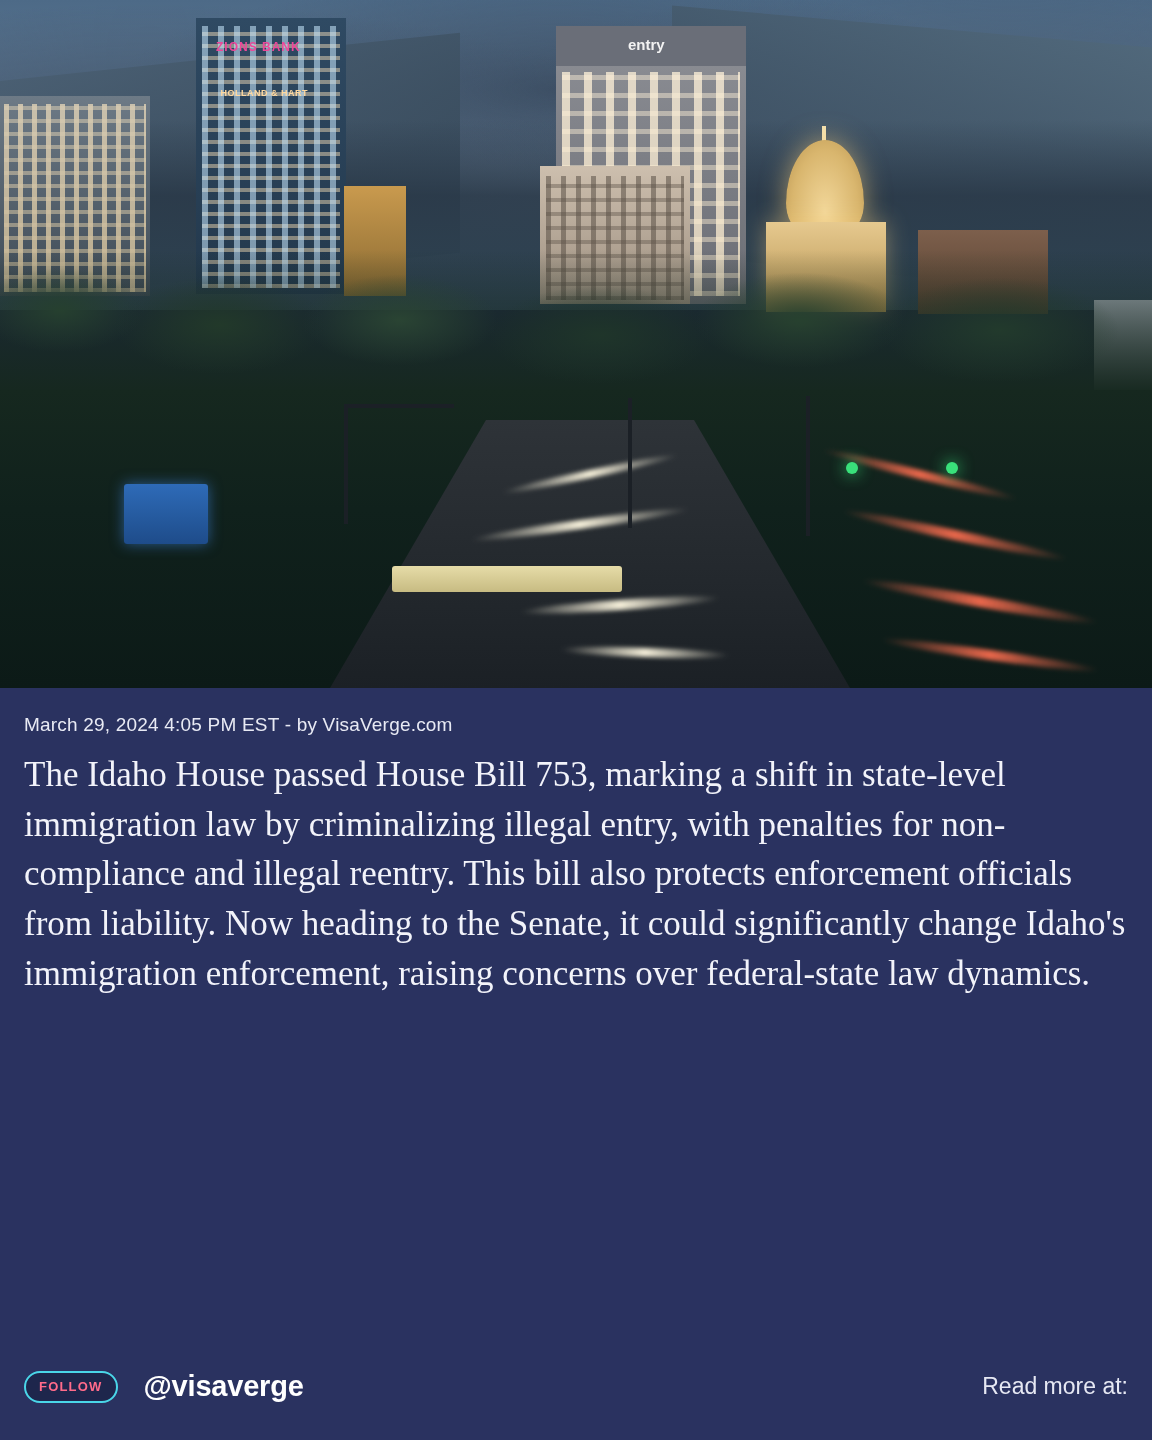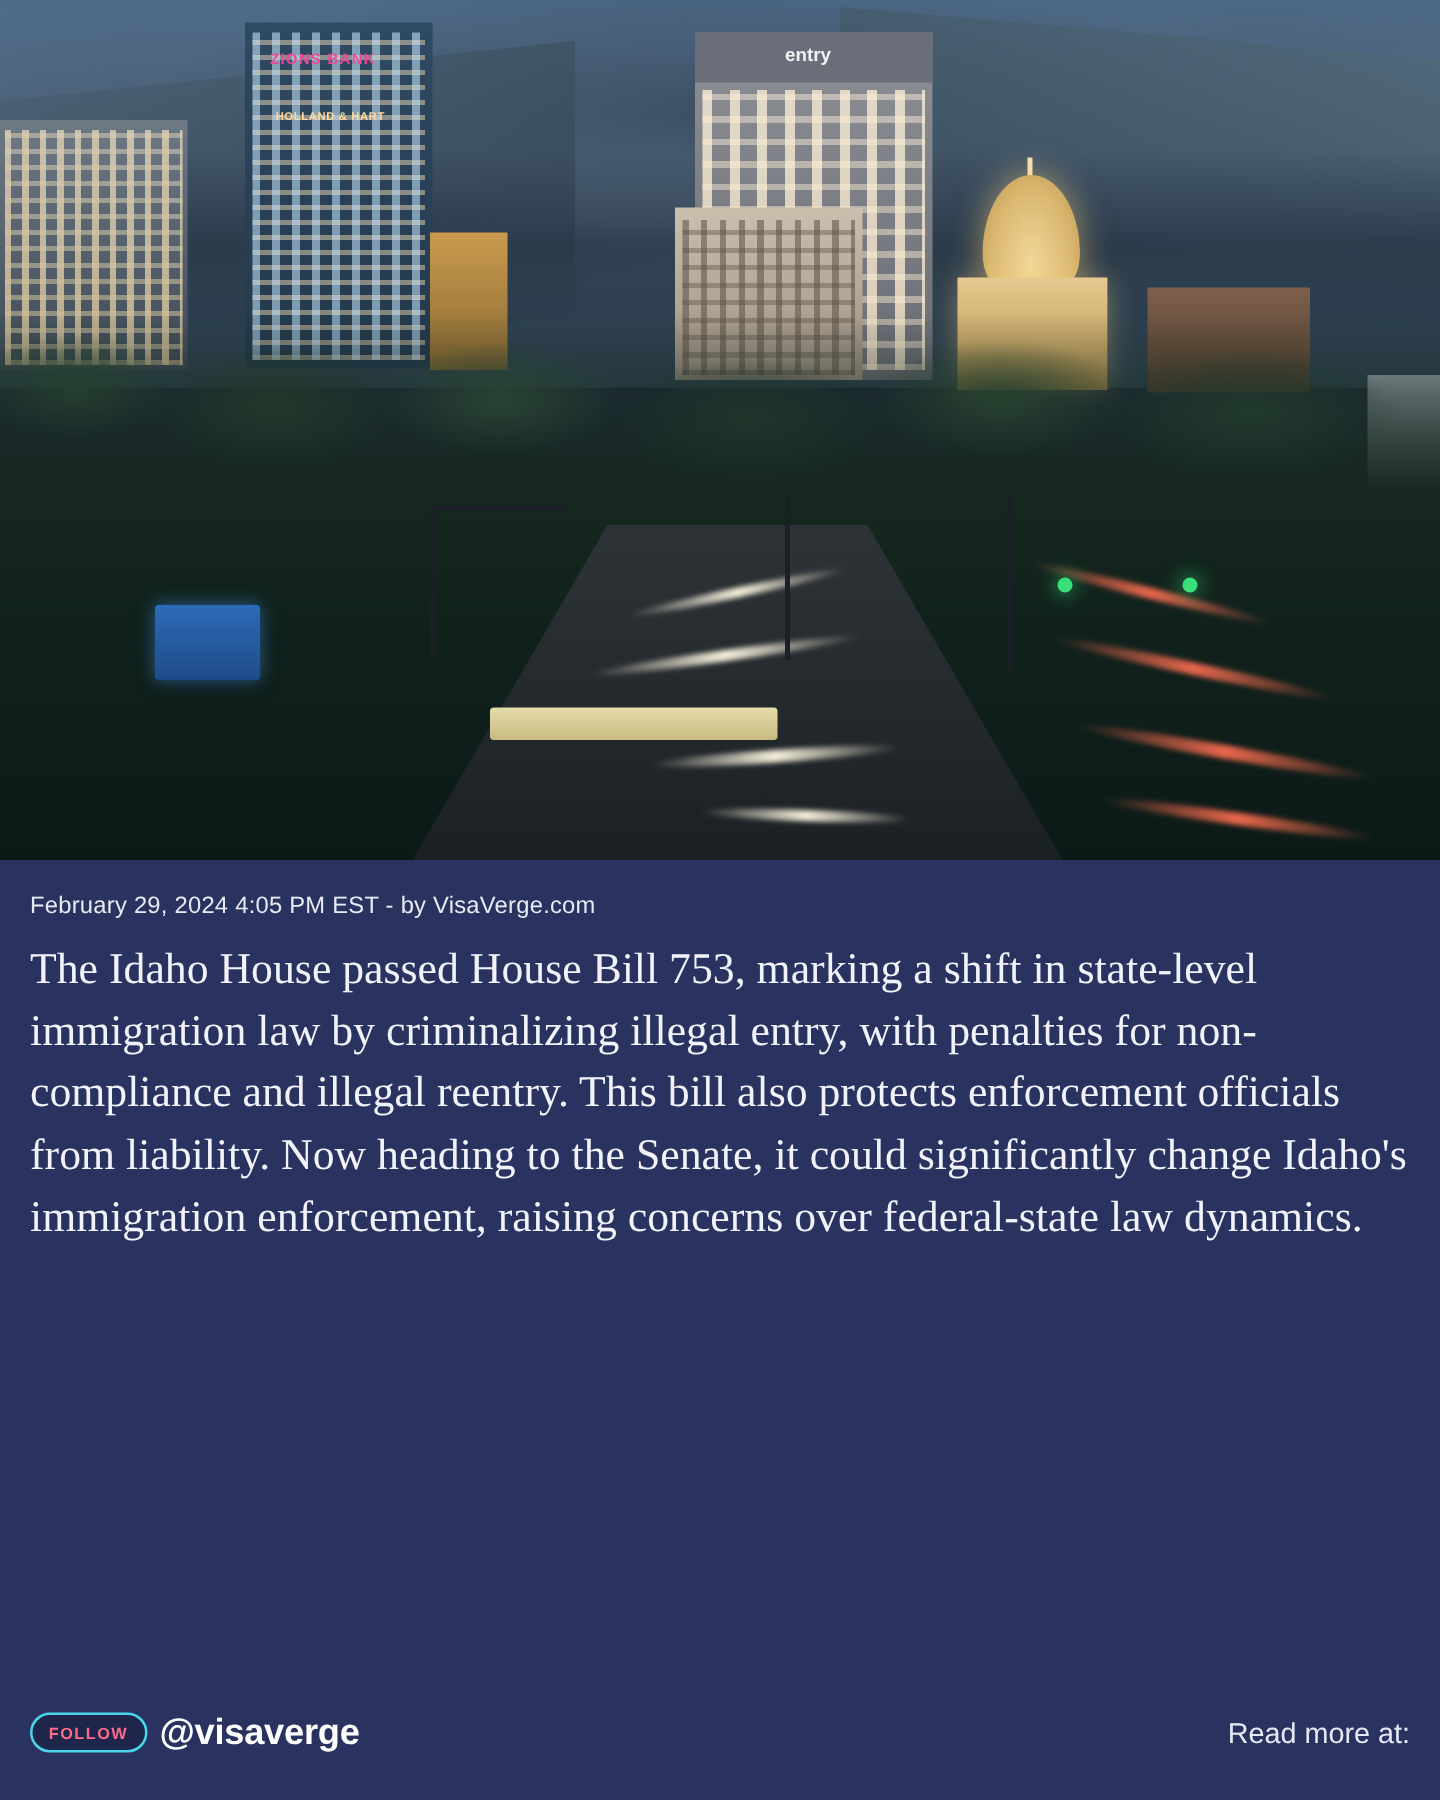"February 29, 2024 4:05 PM" span { text: February -> March }
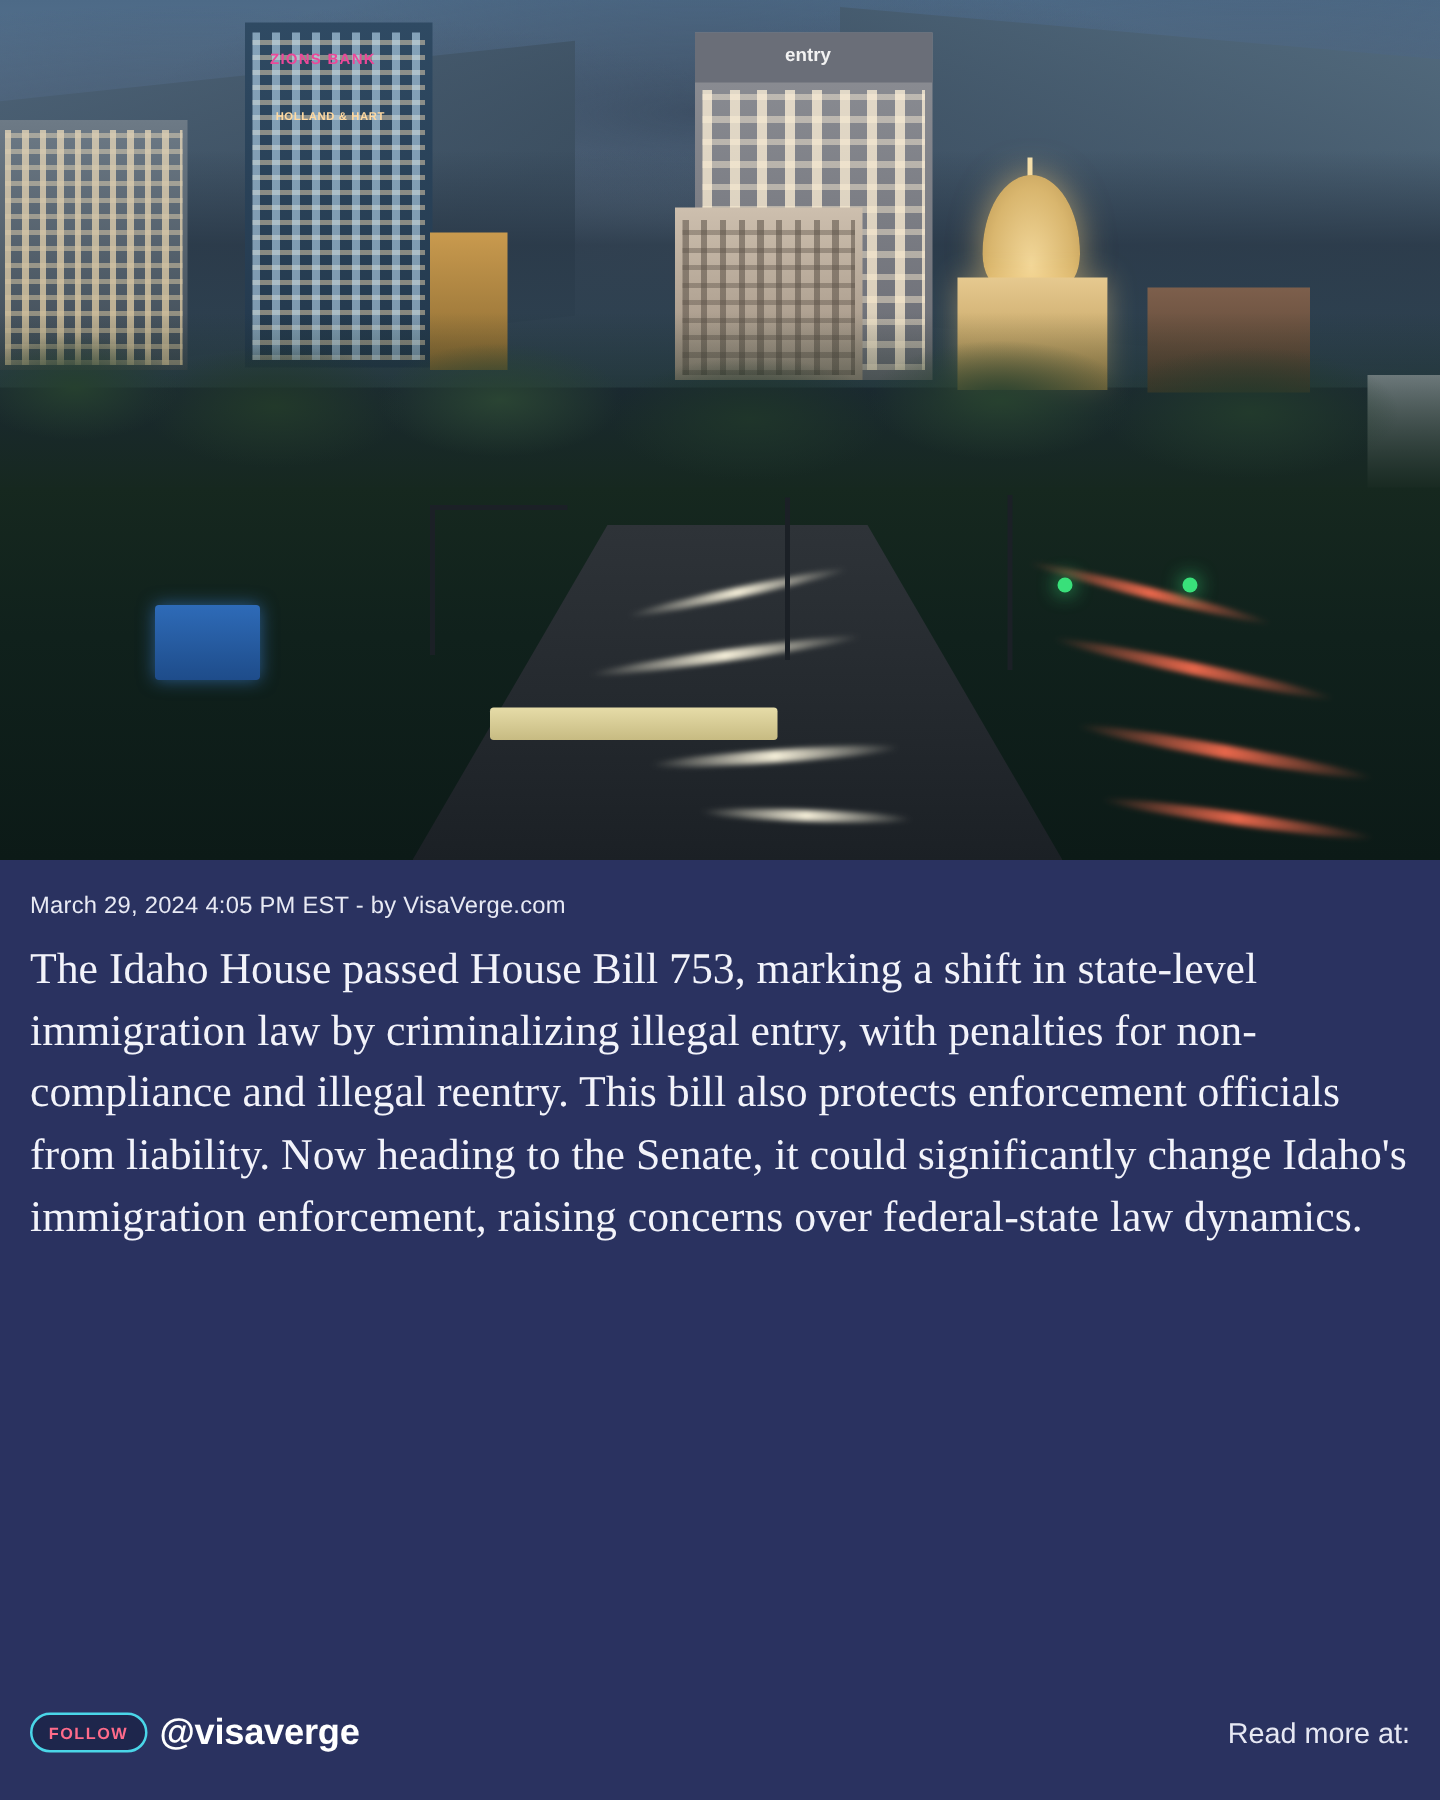"FOLLOW" .handle-wrap { align-items: center -> flex-end }
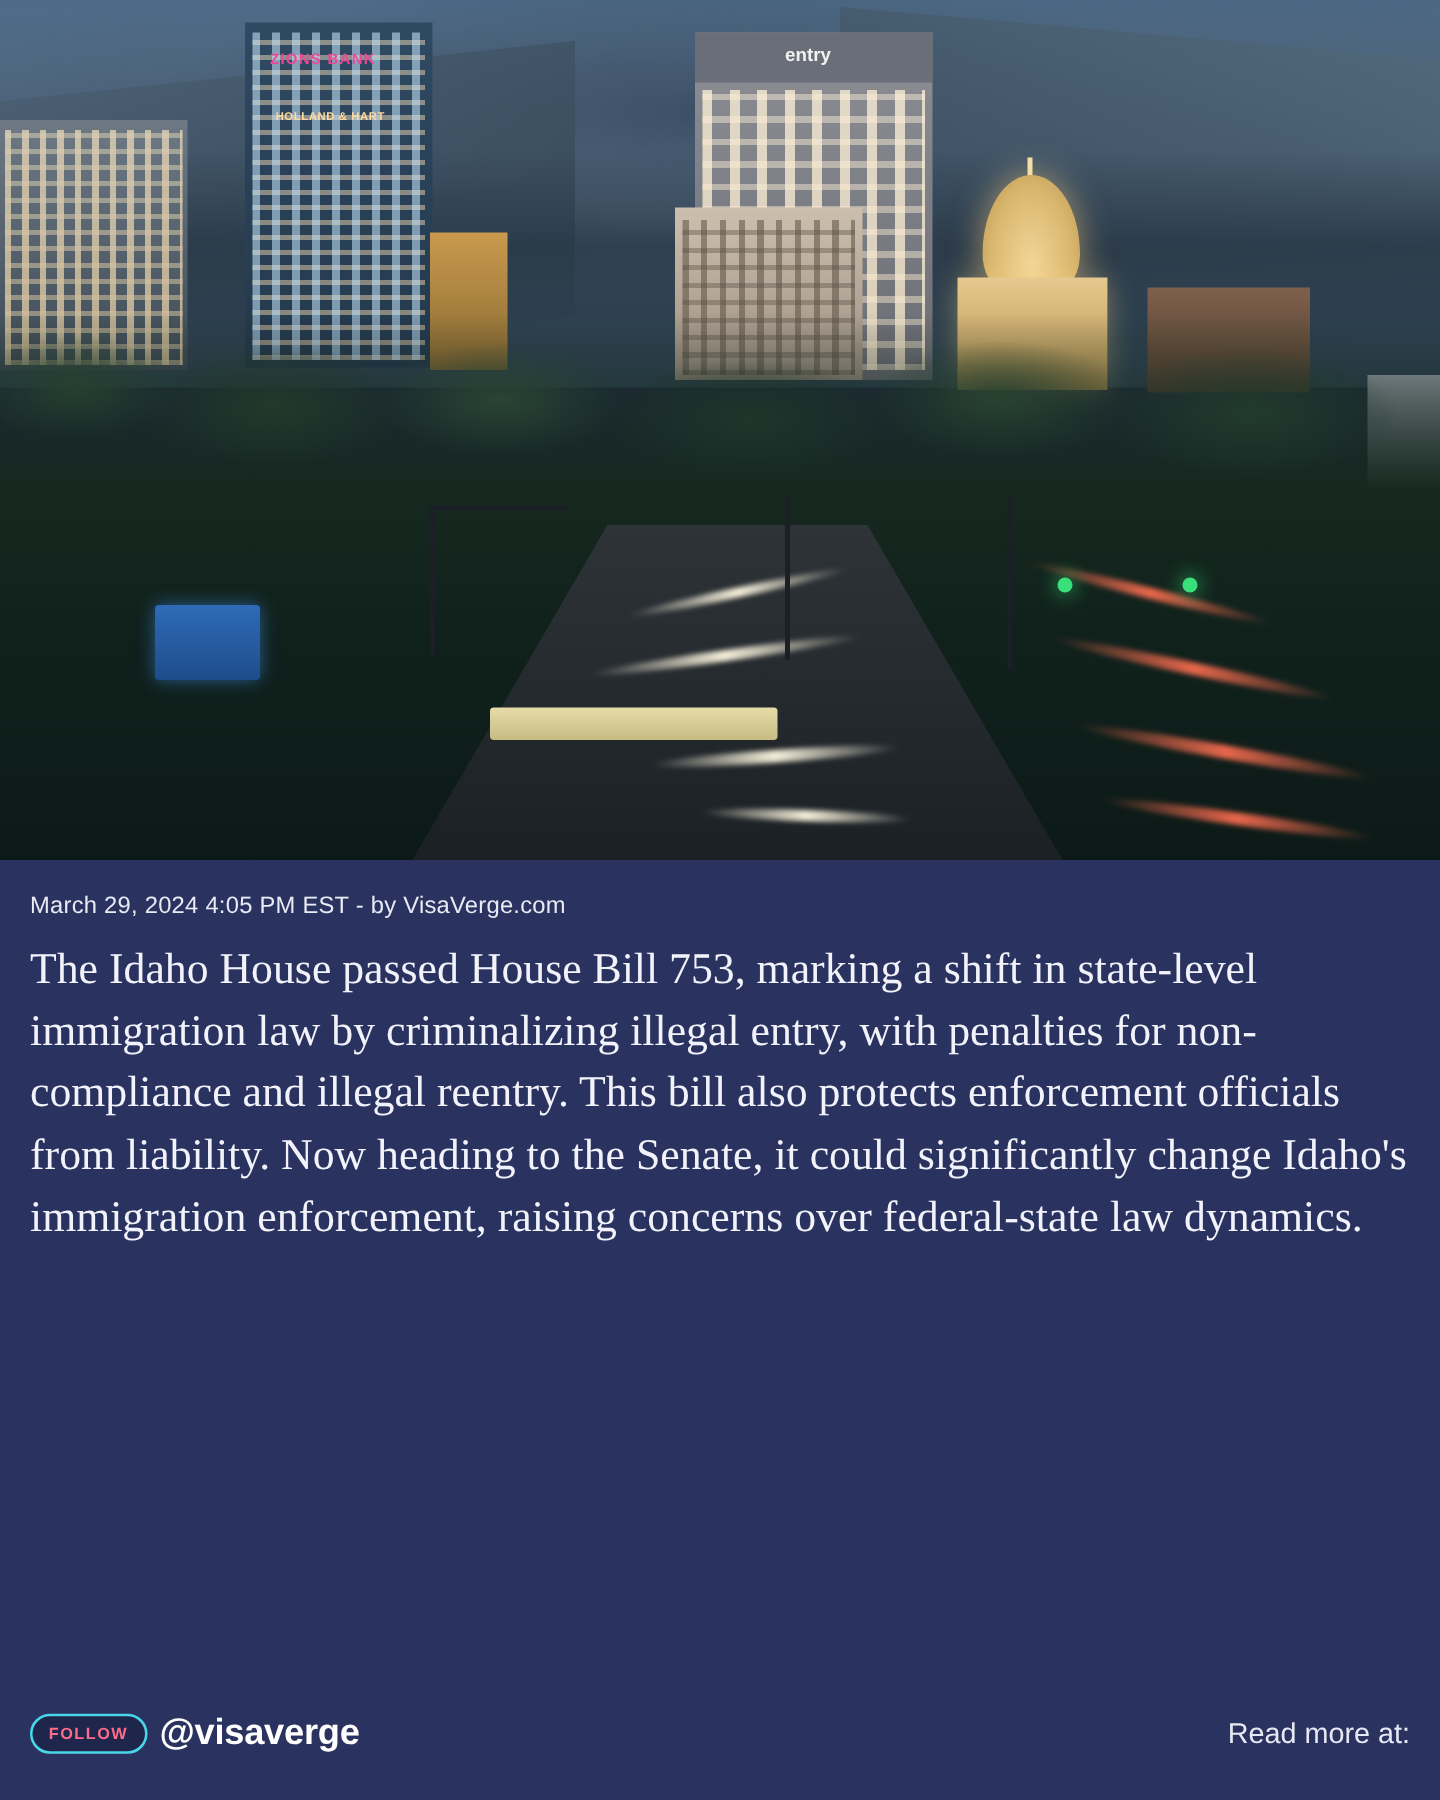"@visaverge" .handle { margin-left: none -> 16px }
